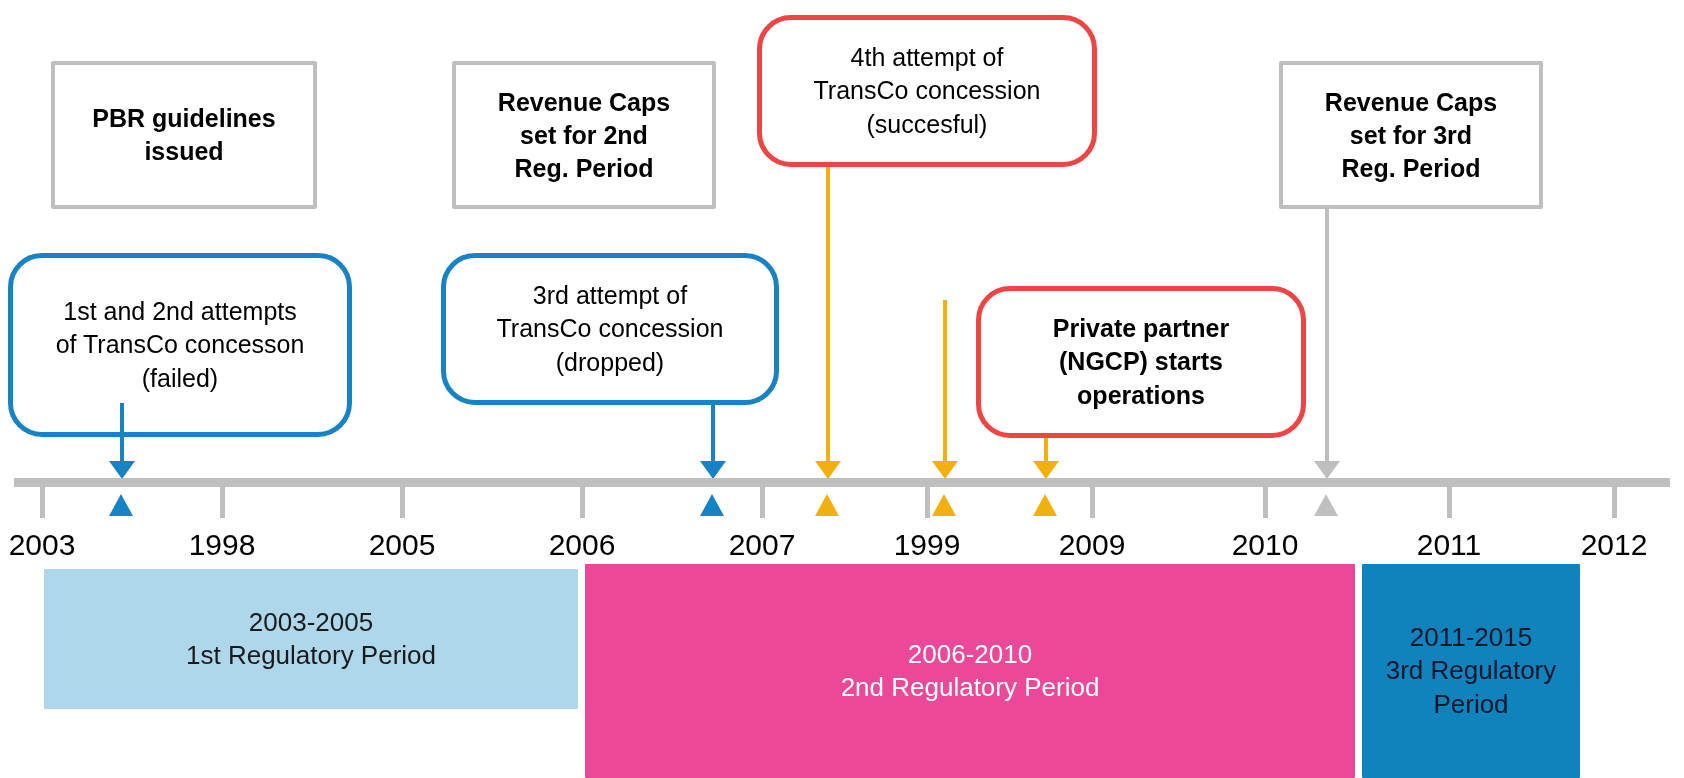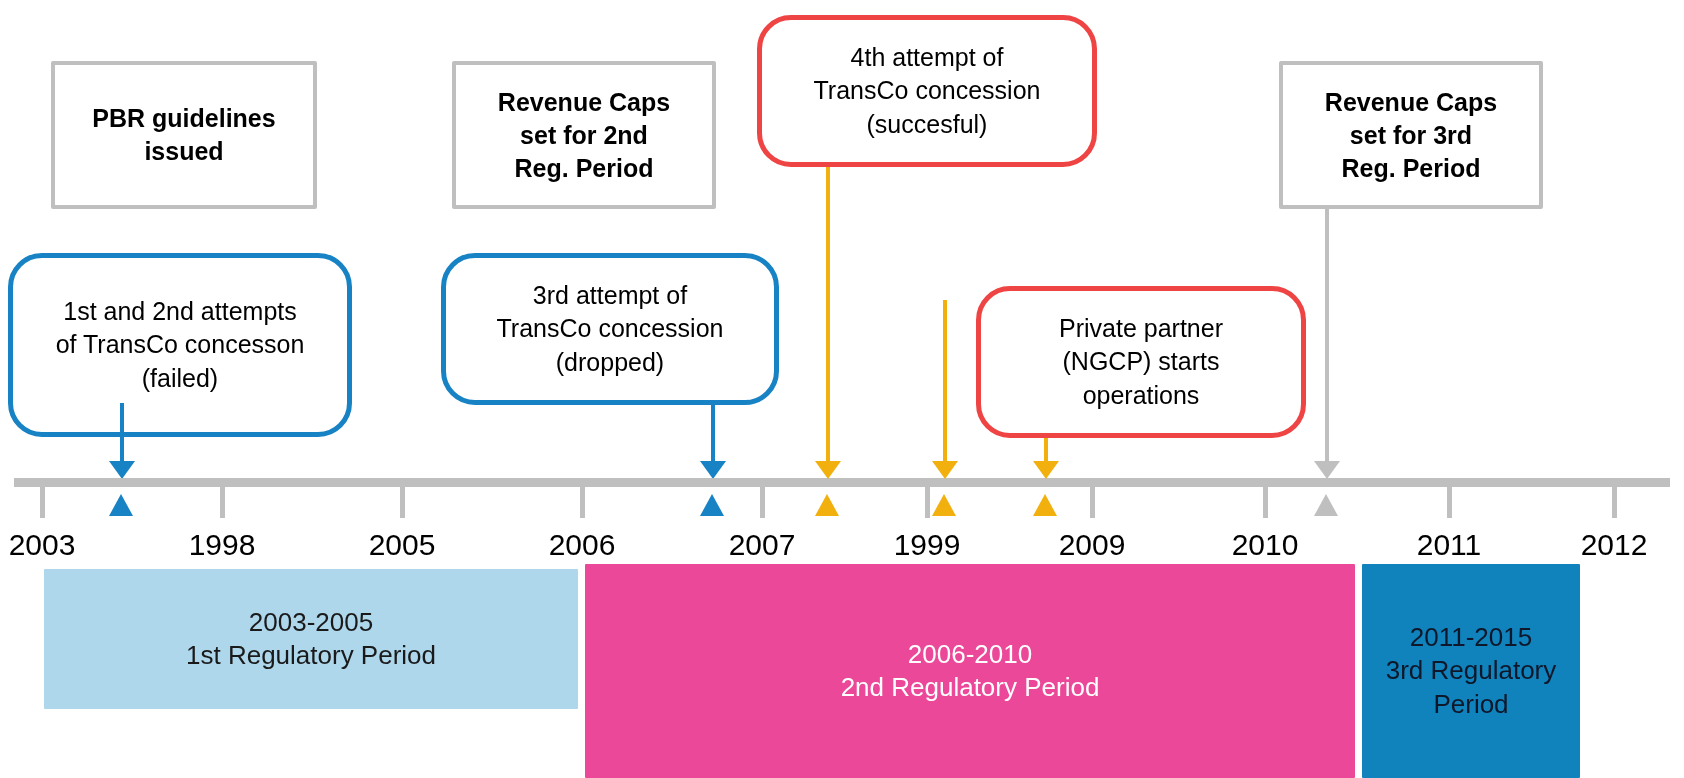"Private partner" div.abs { font-weight: none -> bold }
